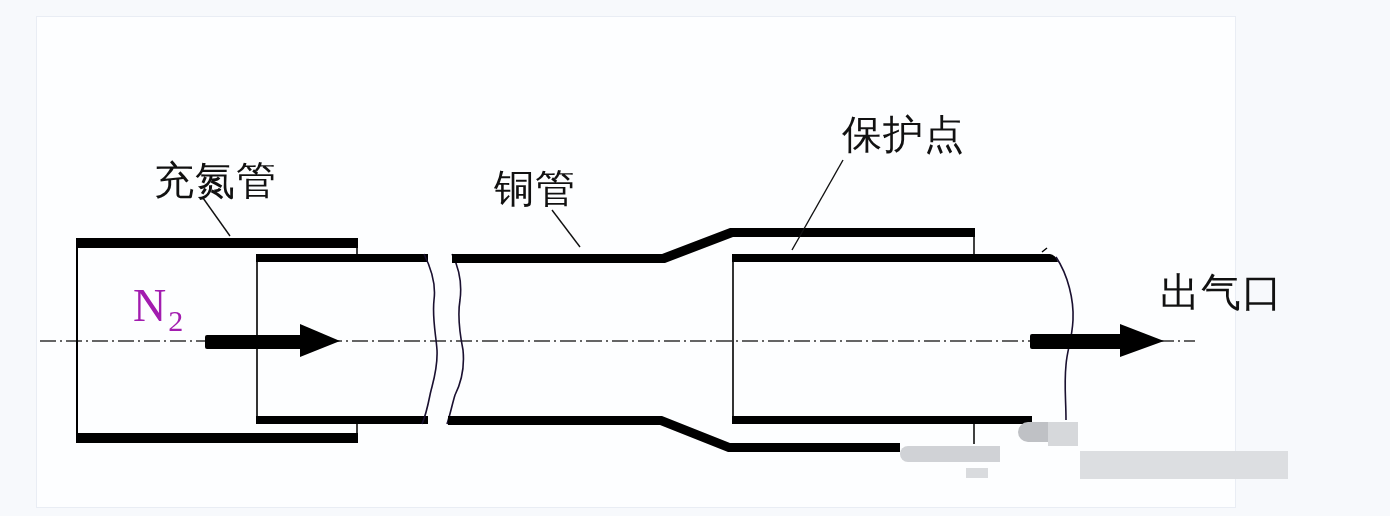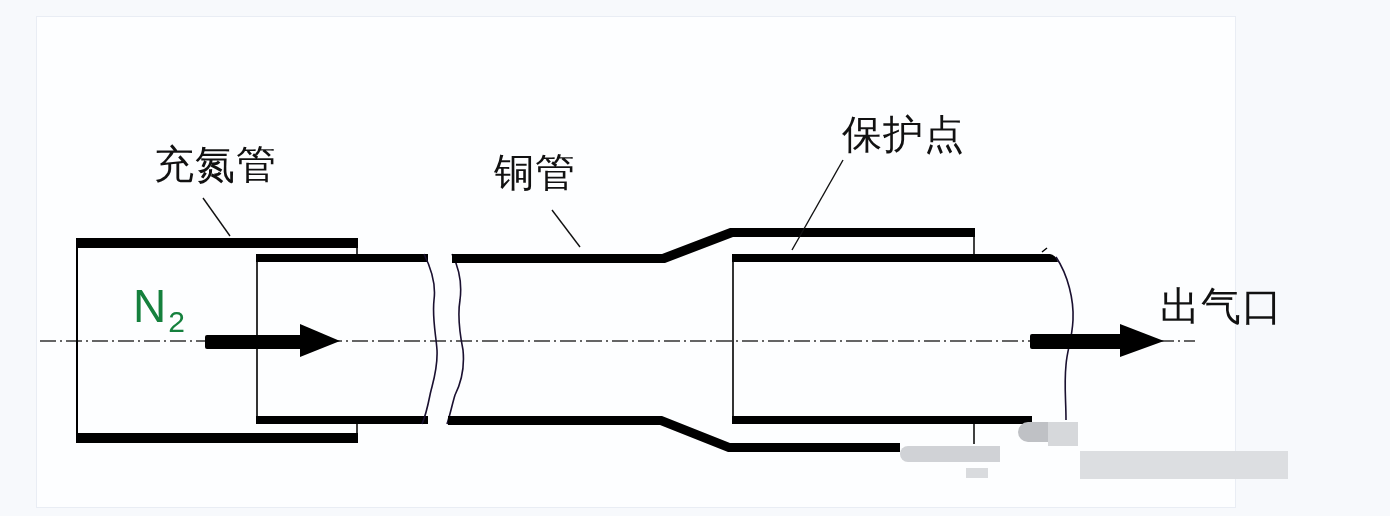"充氮管" div.label { top: 144px -> 160px }
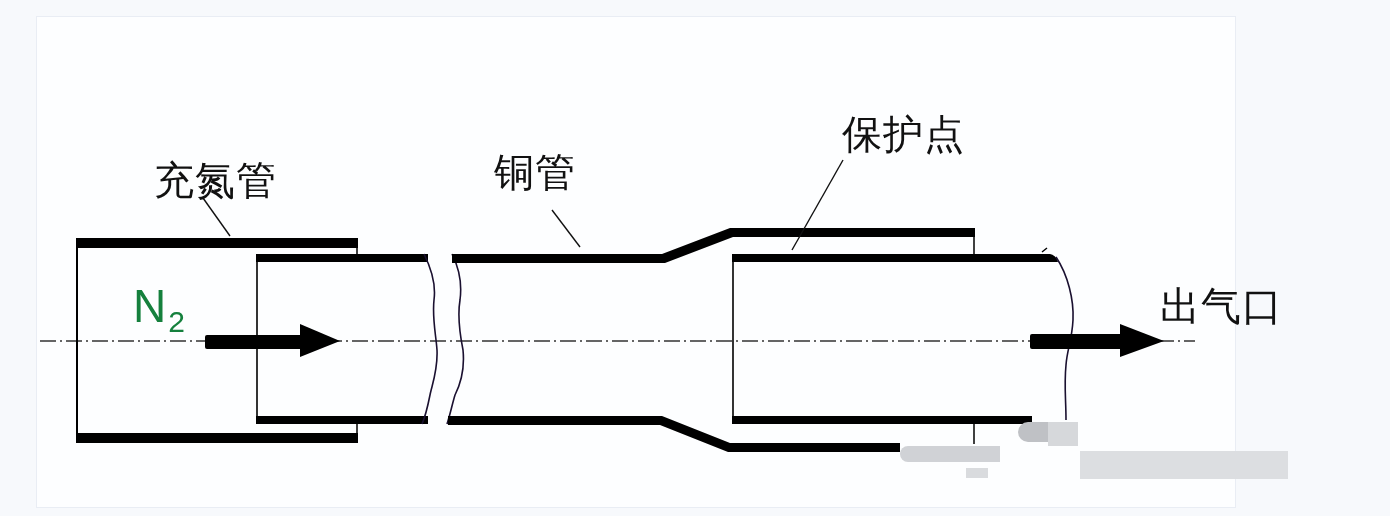"铜管" div.label { top: 152px -> 168px }
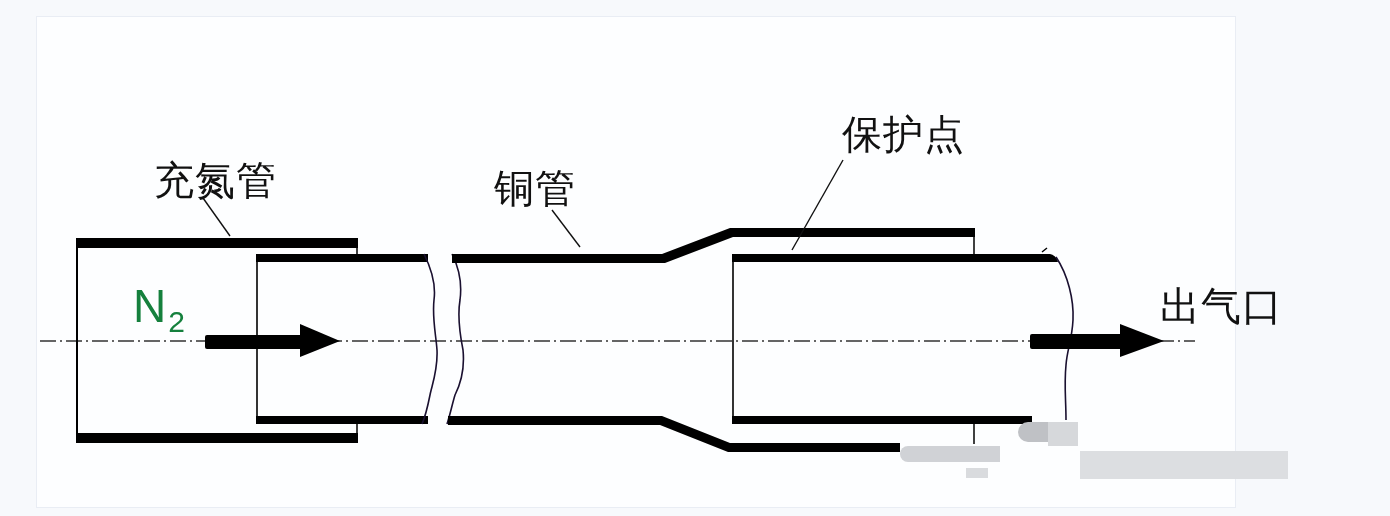"N2" .n2 { color: #15803d -> #a21caf; font-family: Liberation Sans, sans-serif -> Liberation Serif, serif }
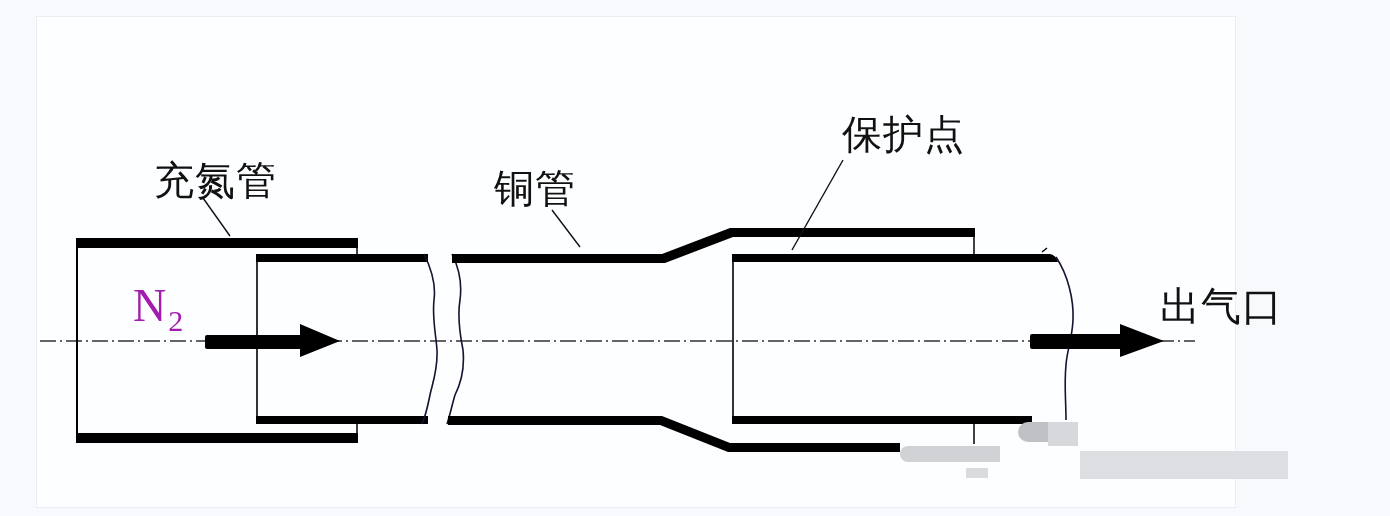"出气口" div.label { top: 286px -> 272px }
